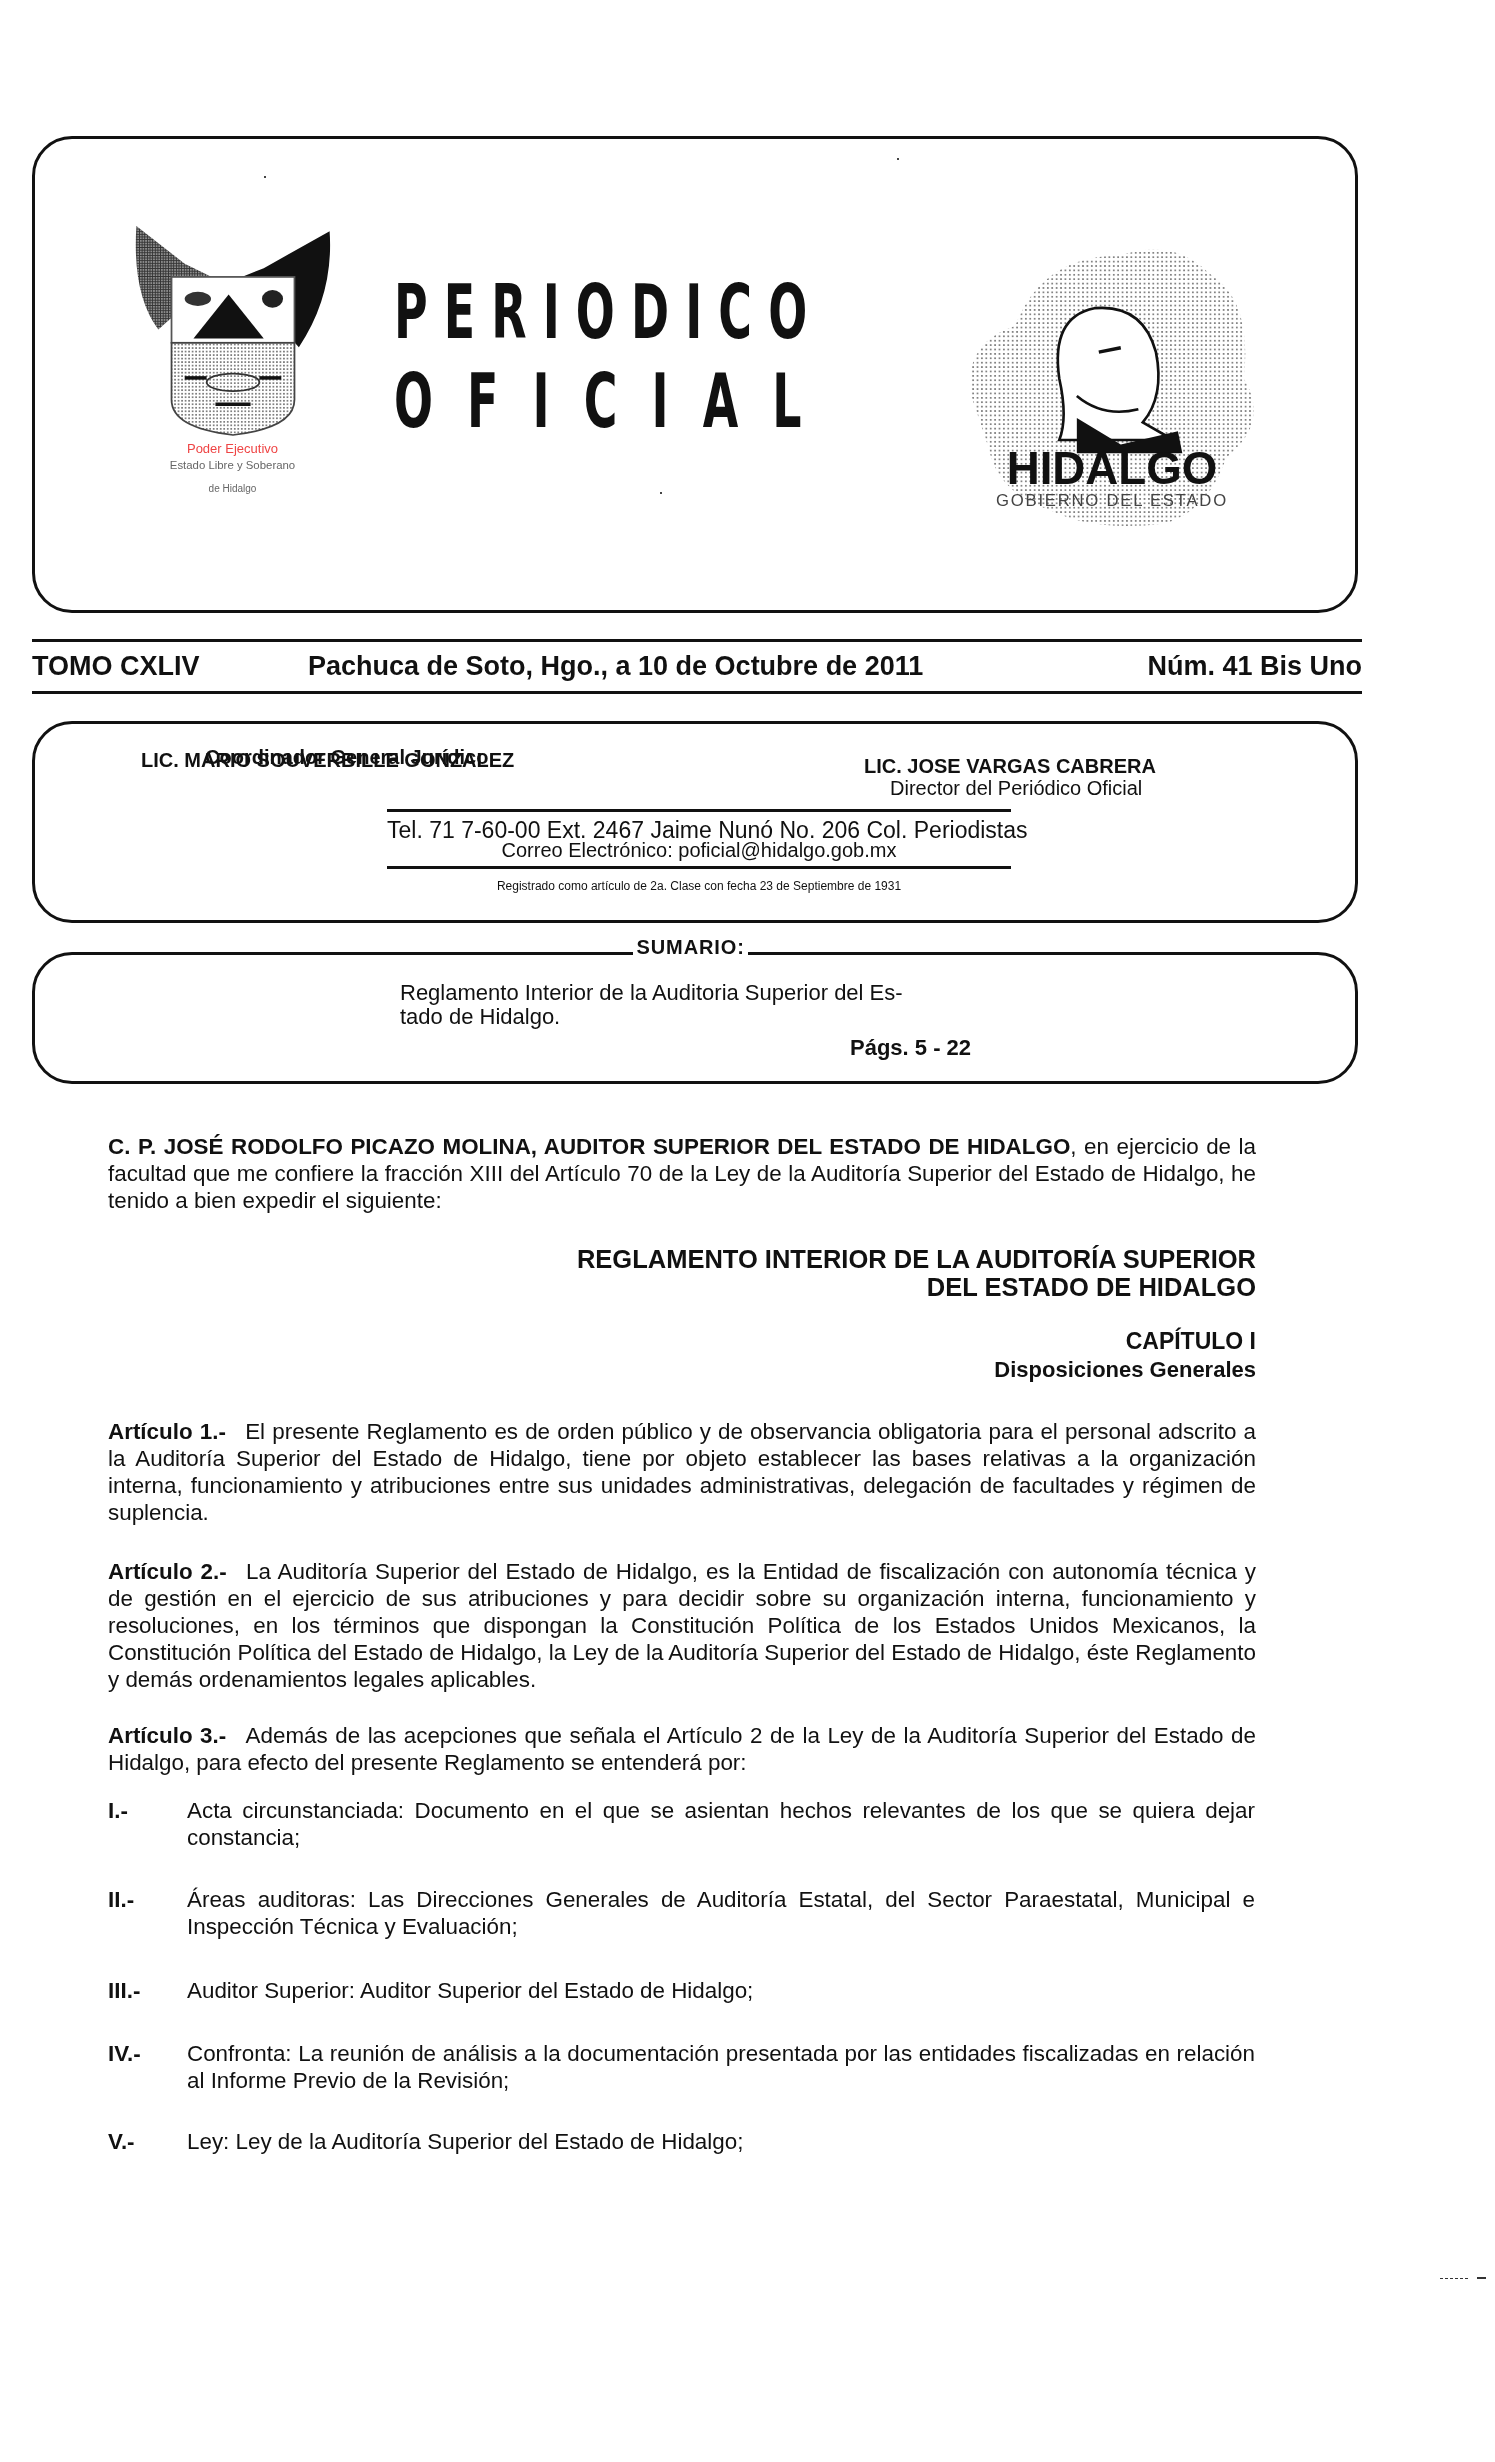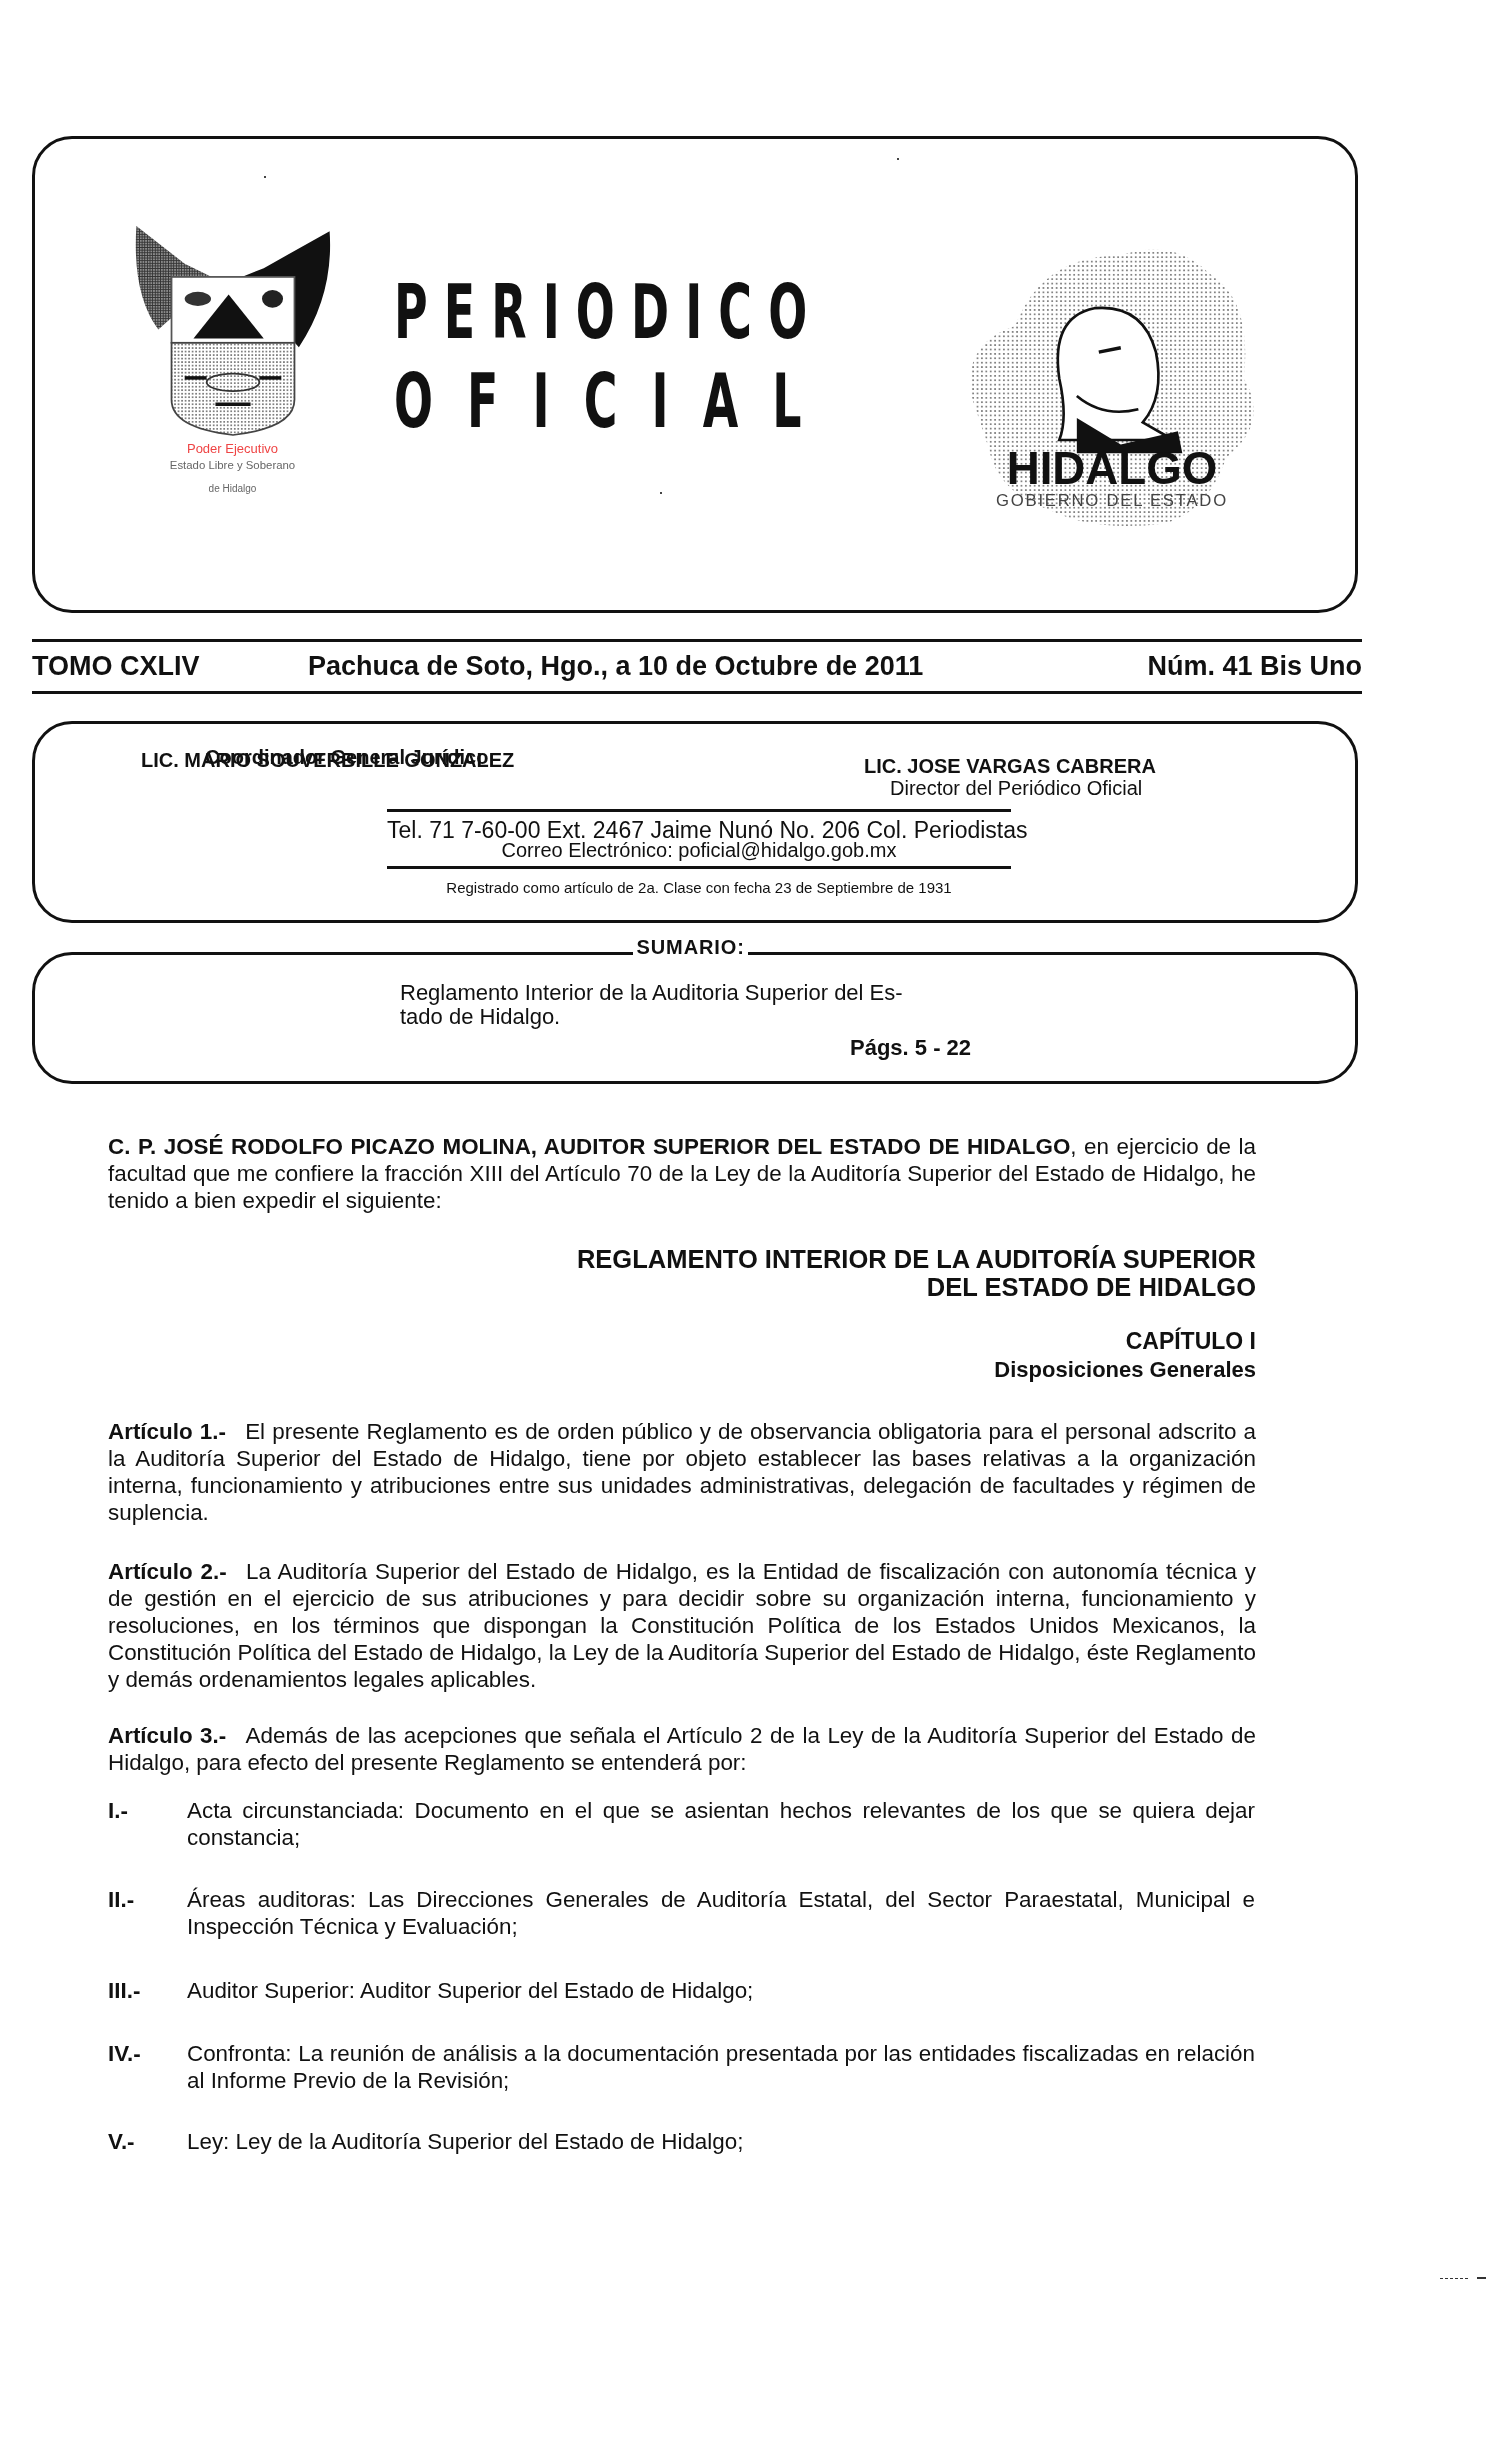"Registrado como artículo de 2a." div.contact { font-size: 15px -> 12px }
